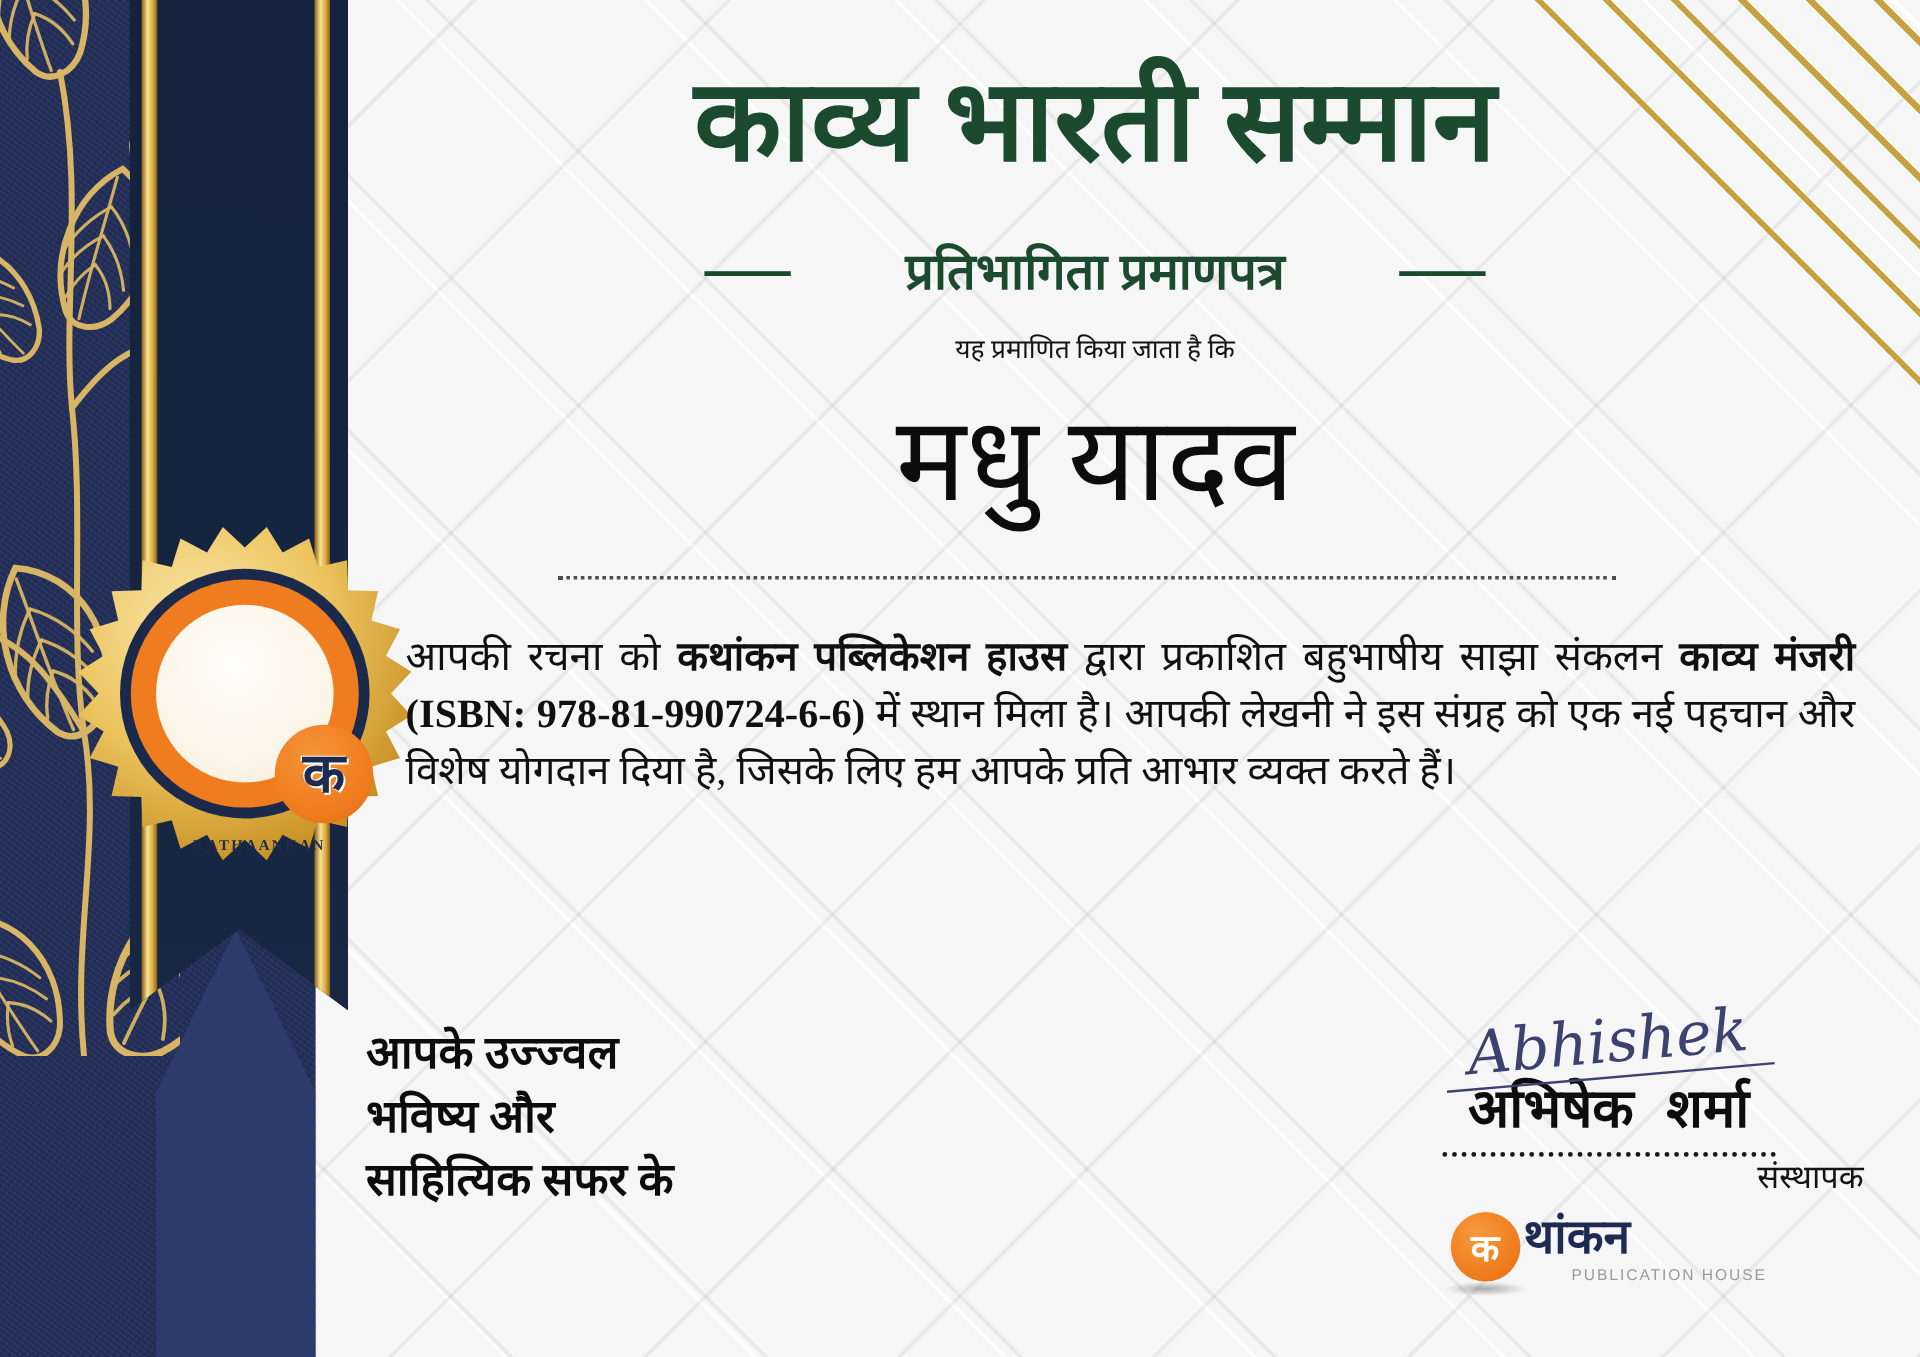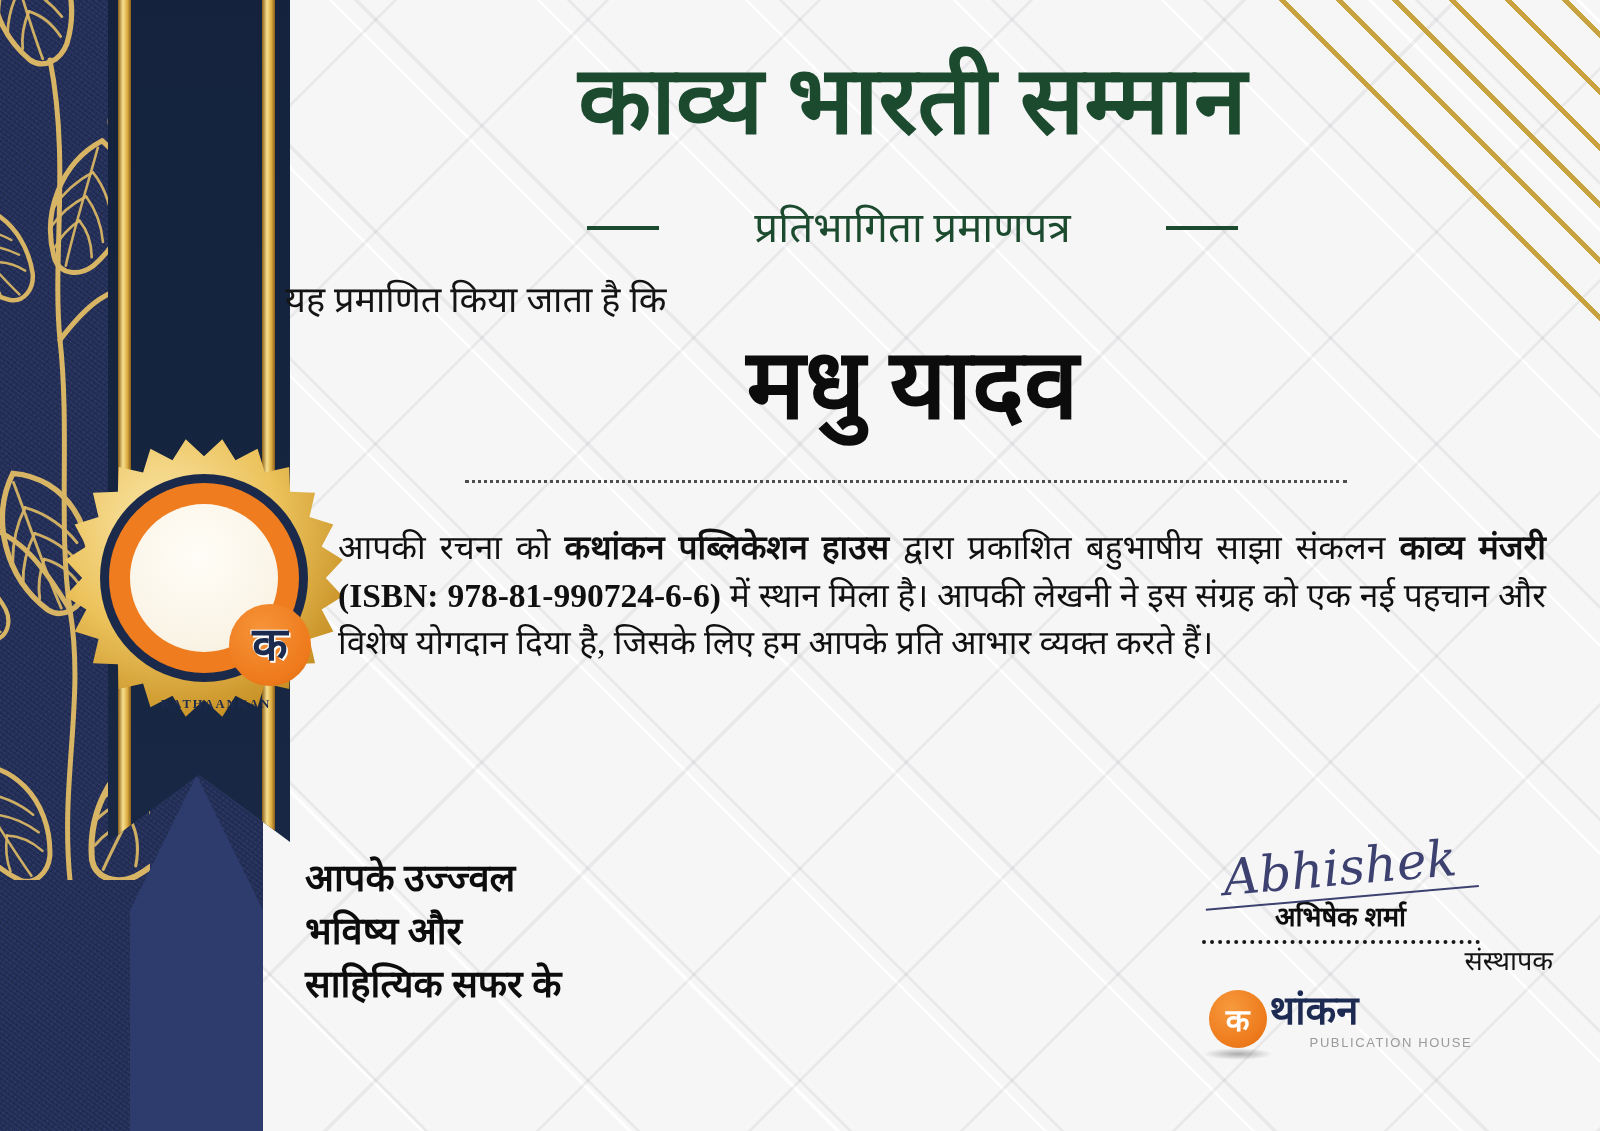"प्रतिभागिता प्रमाणपत्र" .subtitle { font-weight: 400 -> 700 }
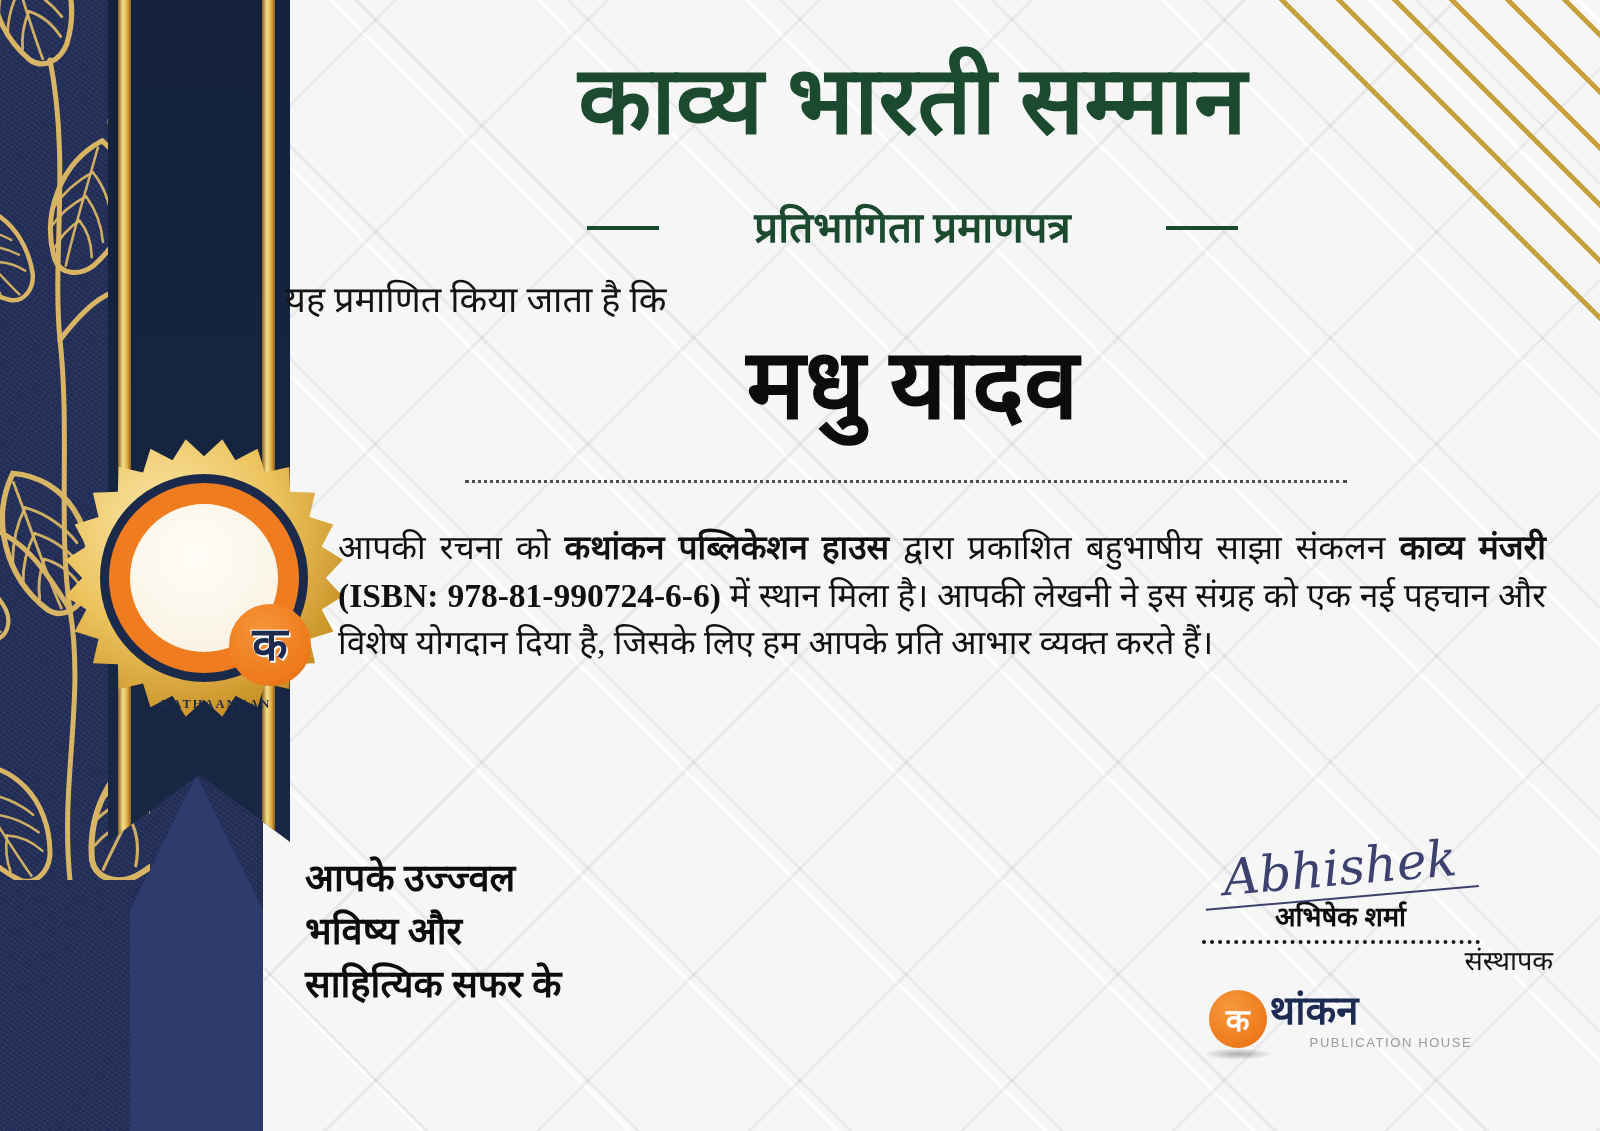"यह प्रमाणित किया जाता है" .certify { font-size: 36px -> 22px; text-align: none -> center }
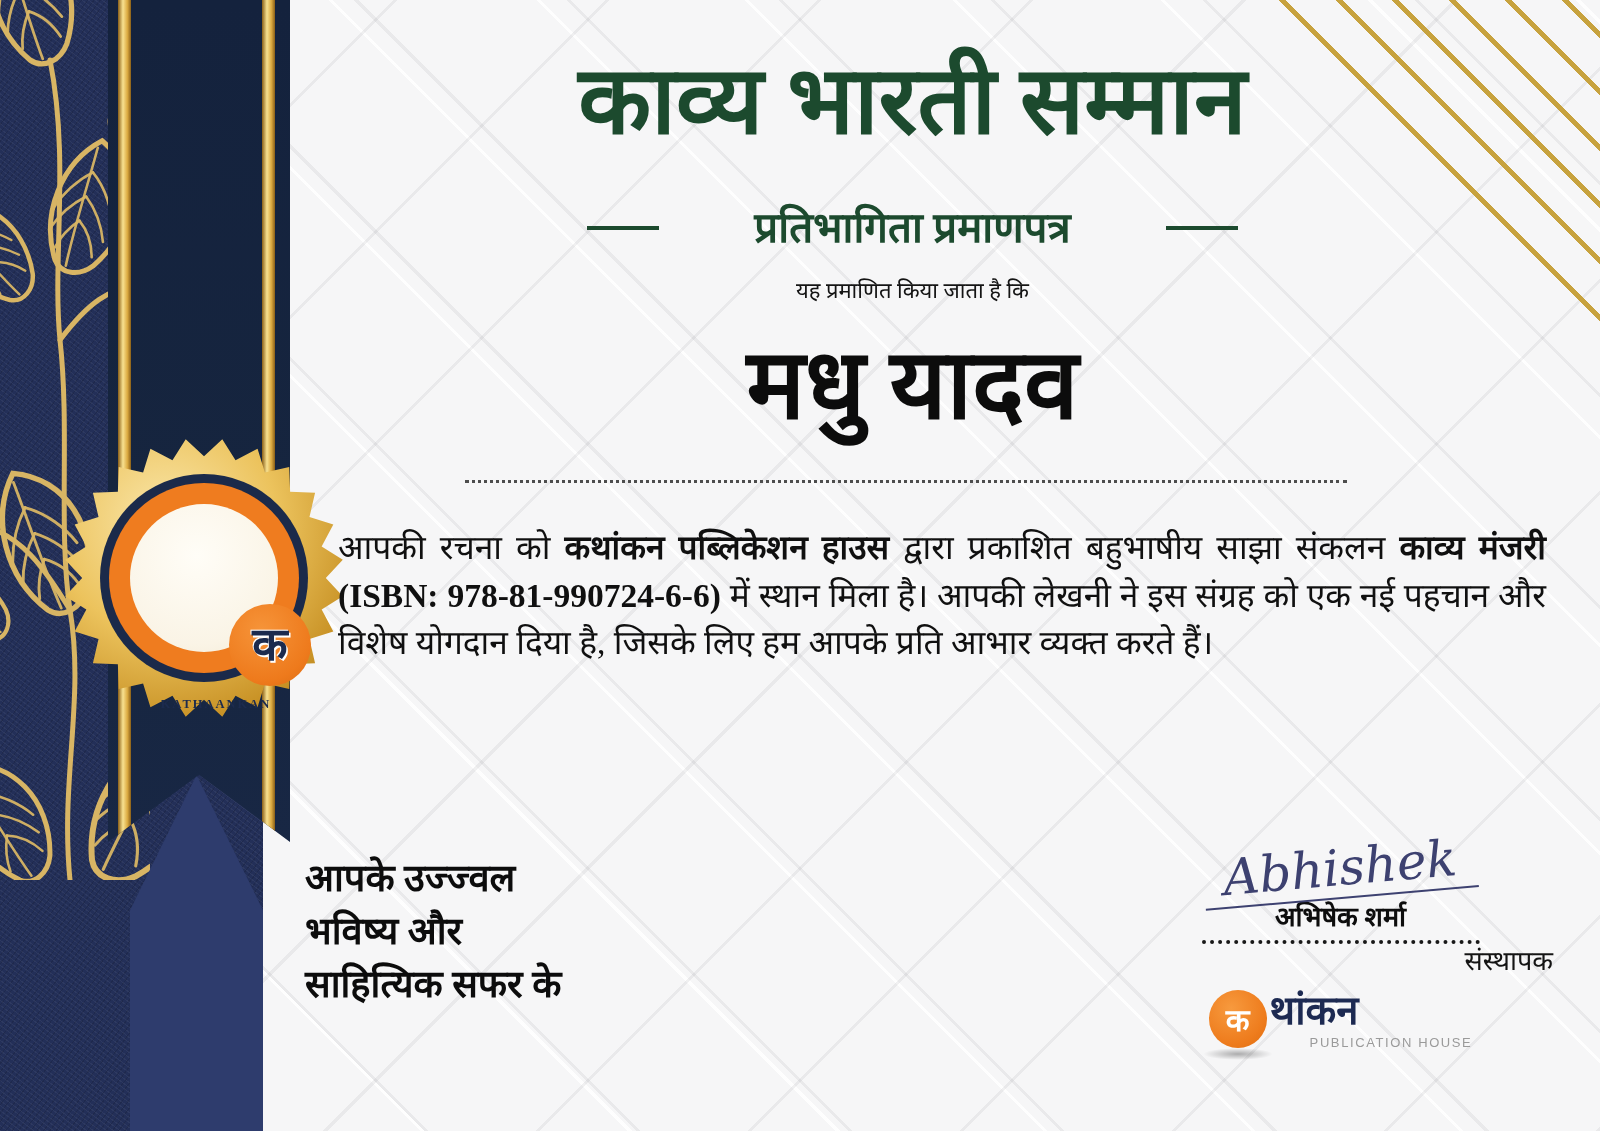"मधु यादव" .name { font-weight: 700 -> 400 }
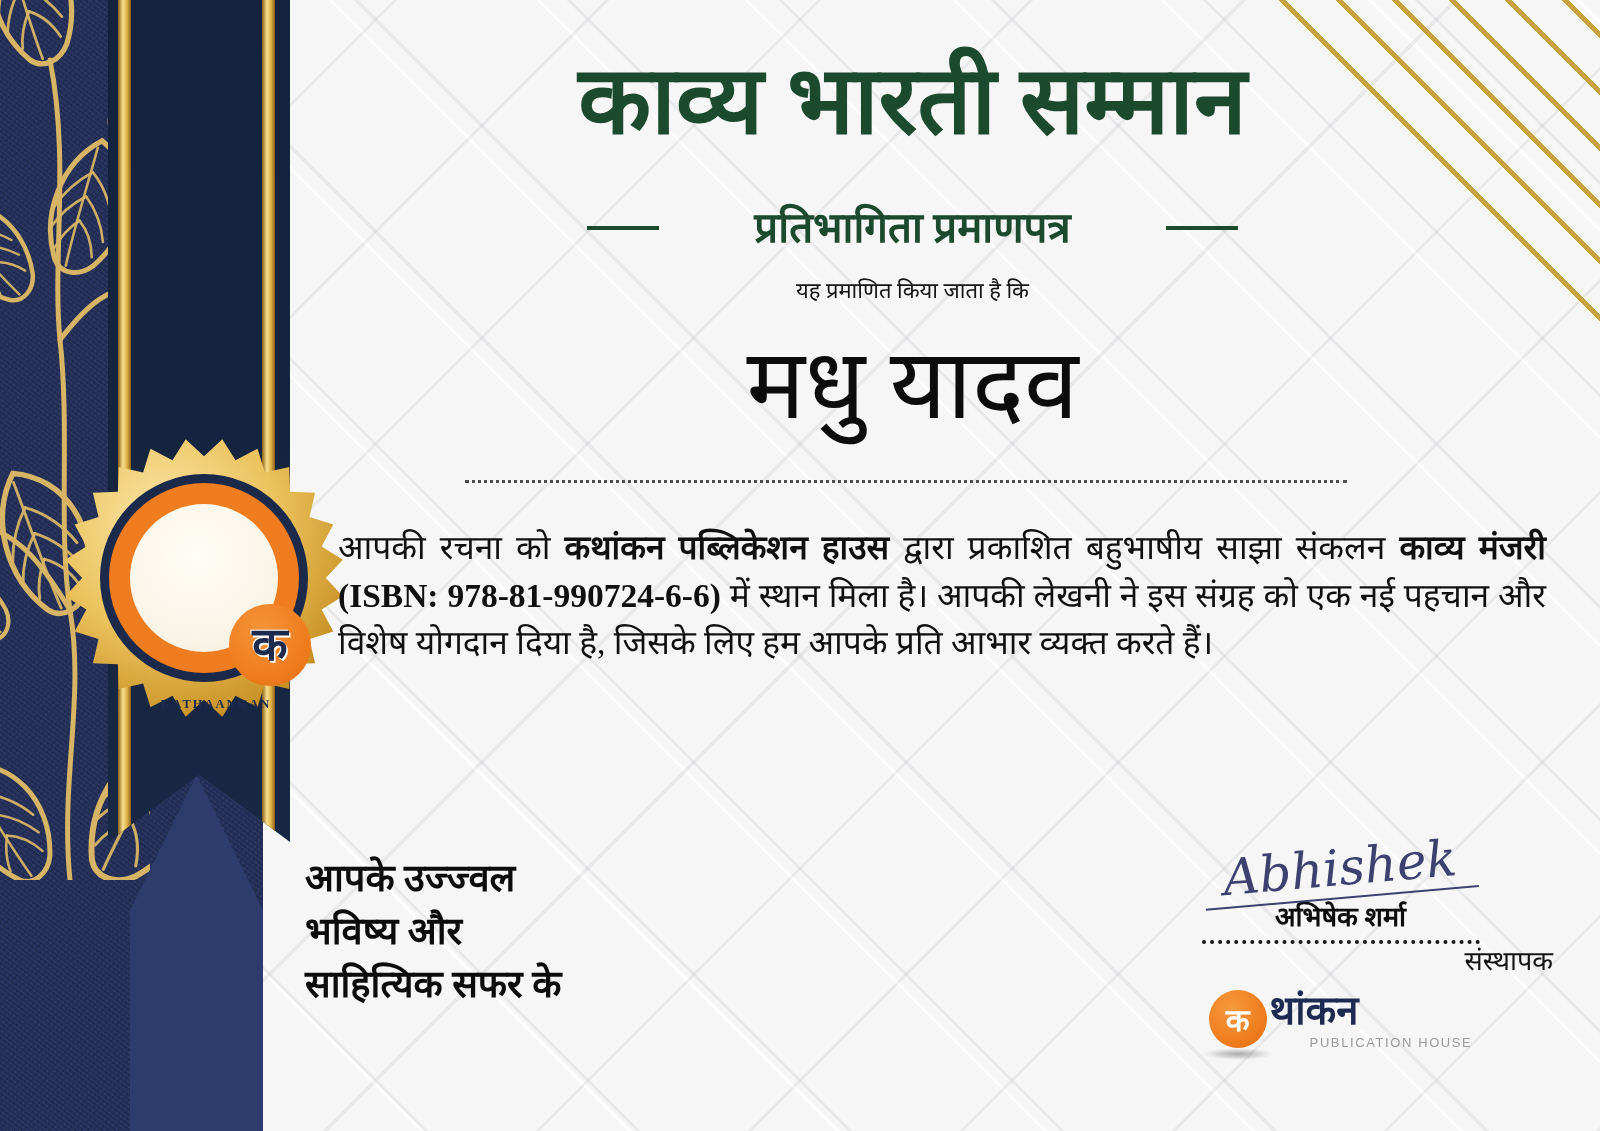"अभिषेक शर्मा" .sig-name { font-family: none -> Liberation Mono, monospace; font-size: 27px -> 45px }
